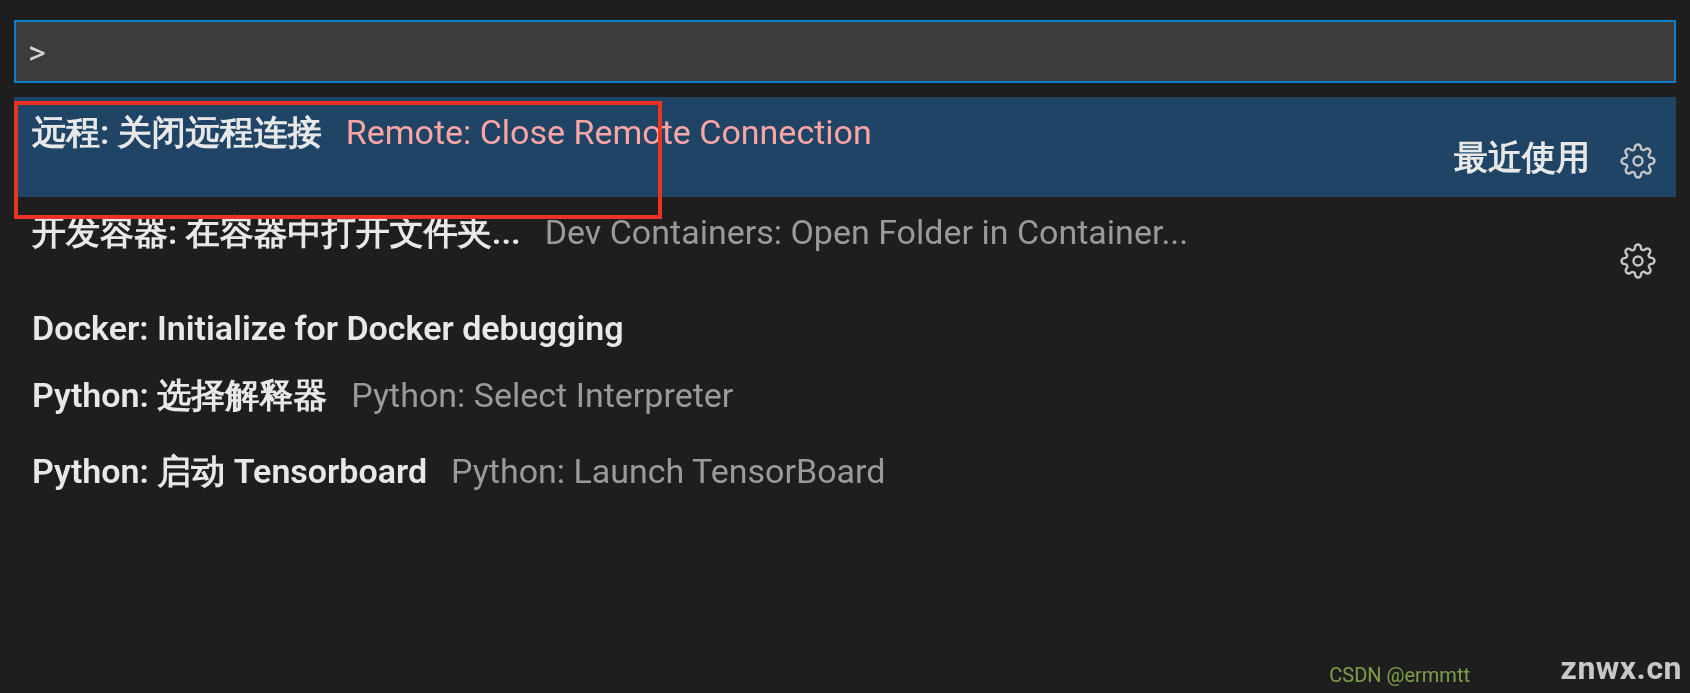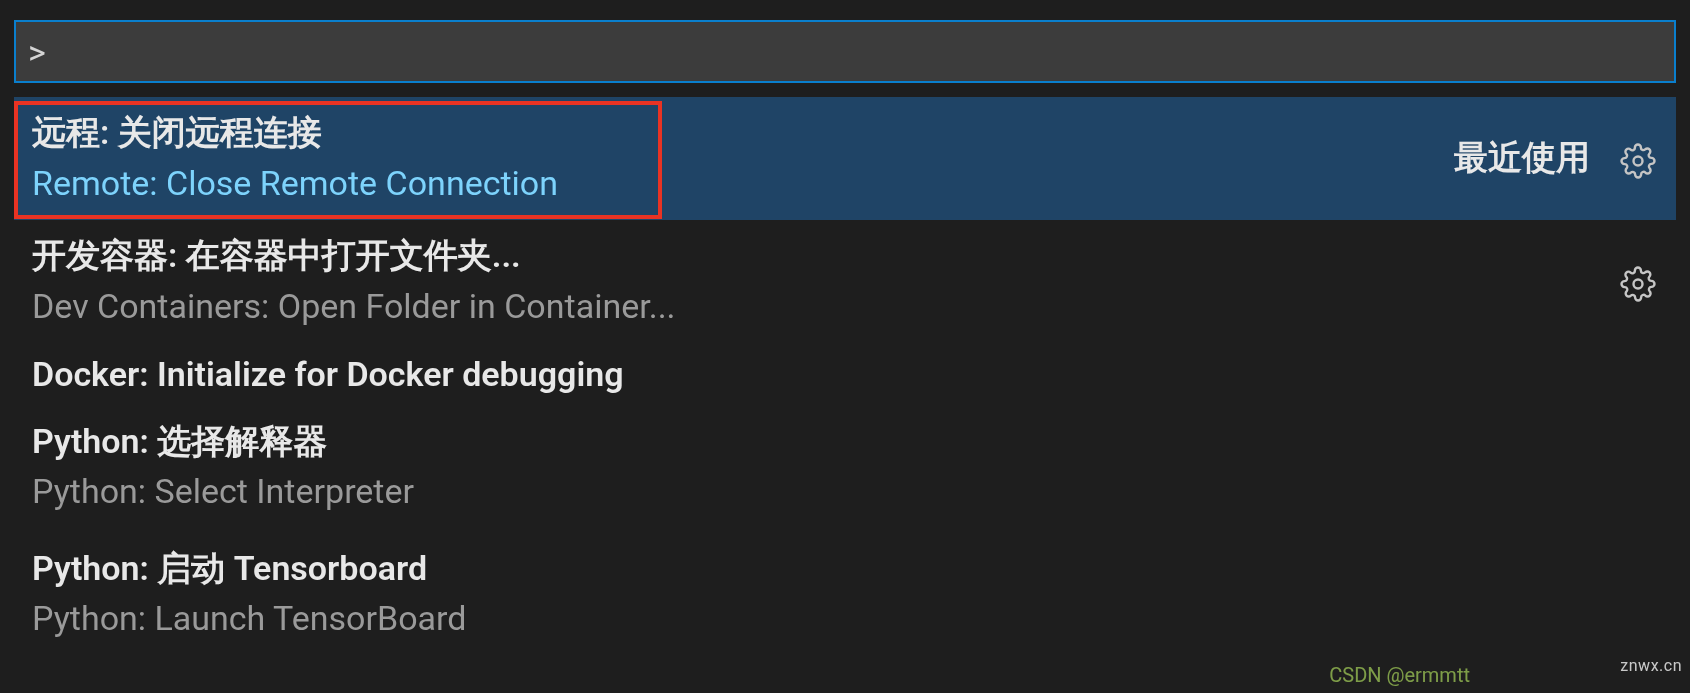"远程: 关闭远程连接" .item-texts { flex-direction: column -> row; gap: 8px -> 24px }
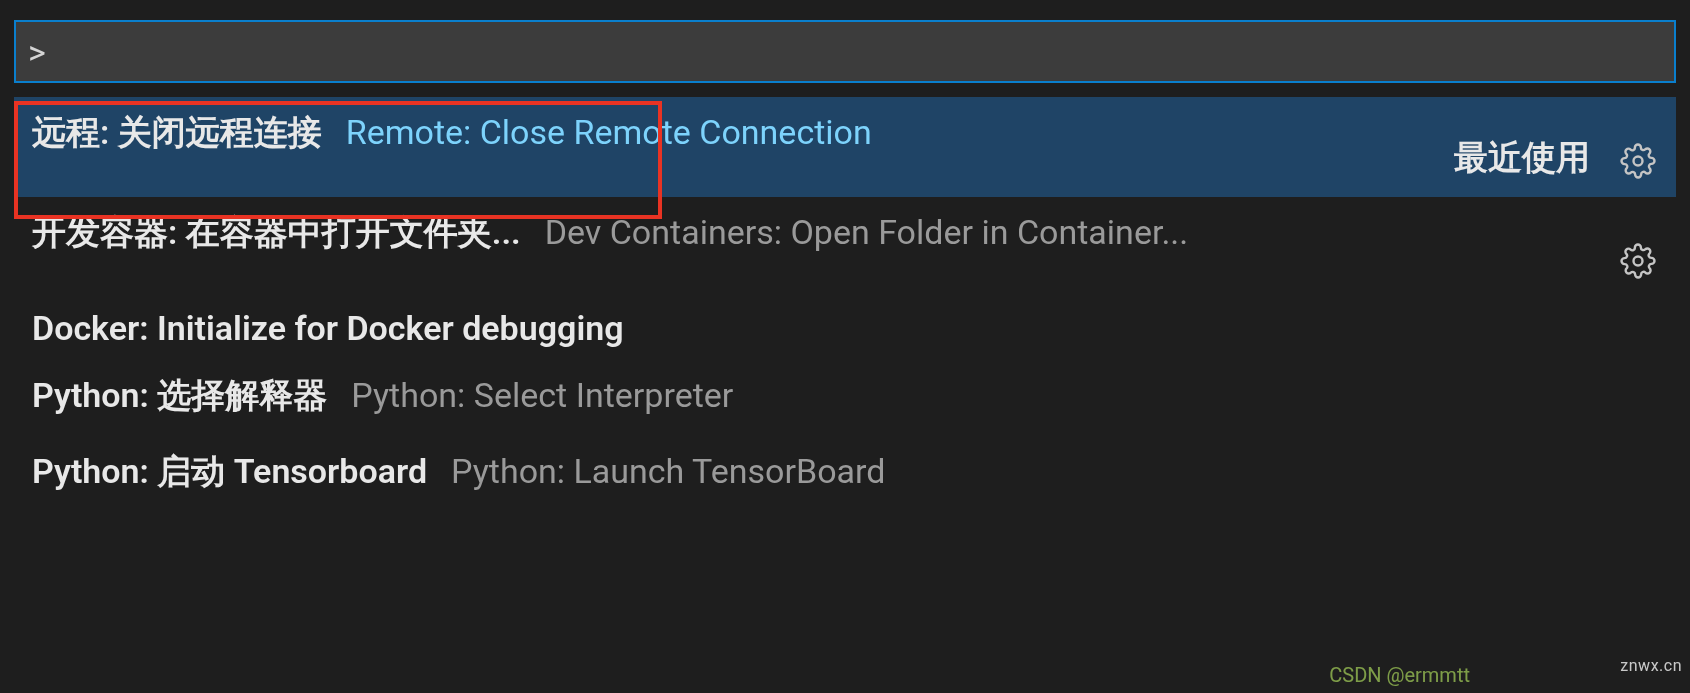"Remote: Close Remote Connection" .list-item.selected .item-subtitle { color: #7dd3fc -> #fca5a5 }
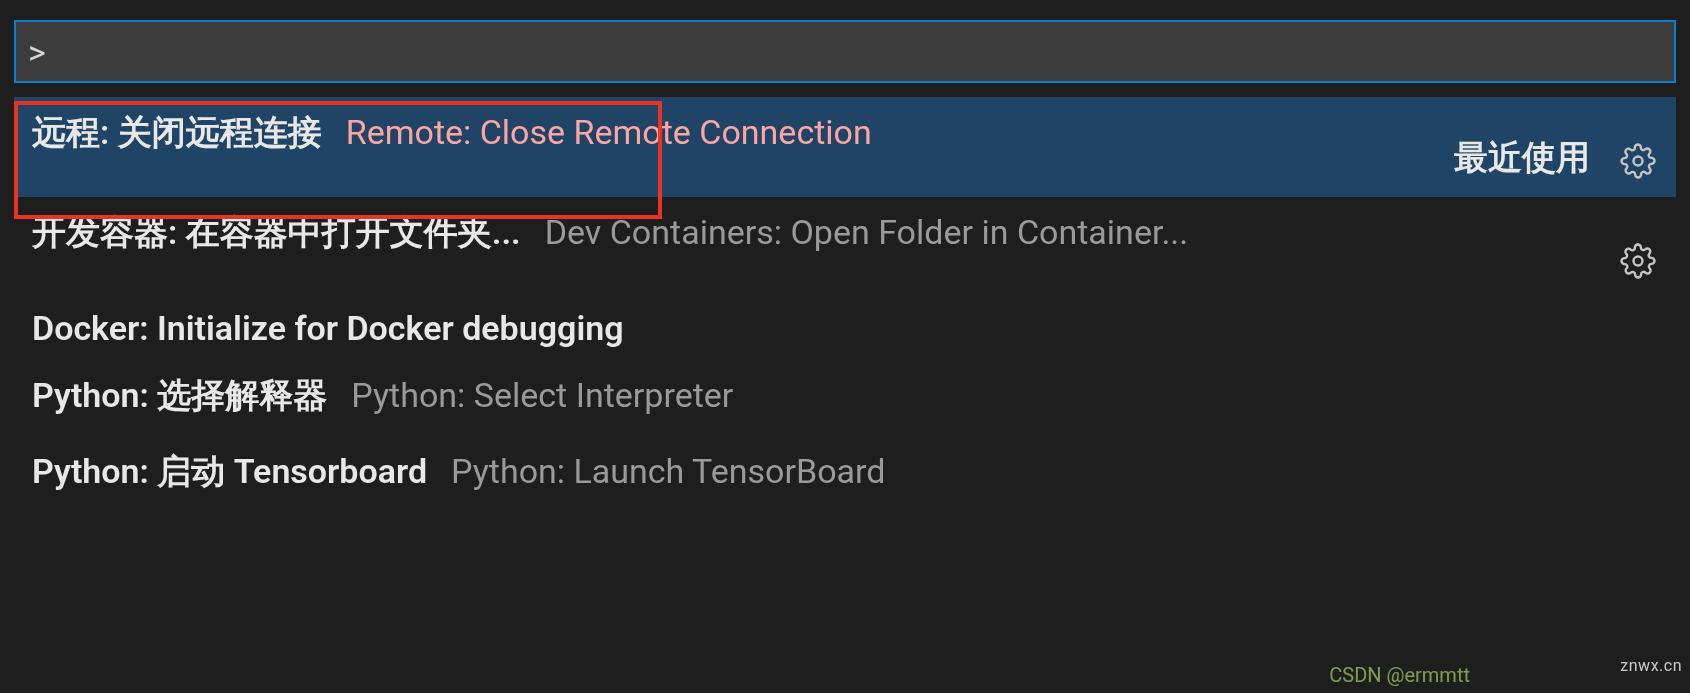"znwx.cn" .watermark-right { bottom: 18px -> 6px; font-size: 16px -> 32px; font-weight: 400 -> 700 }
